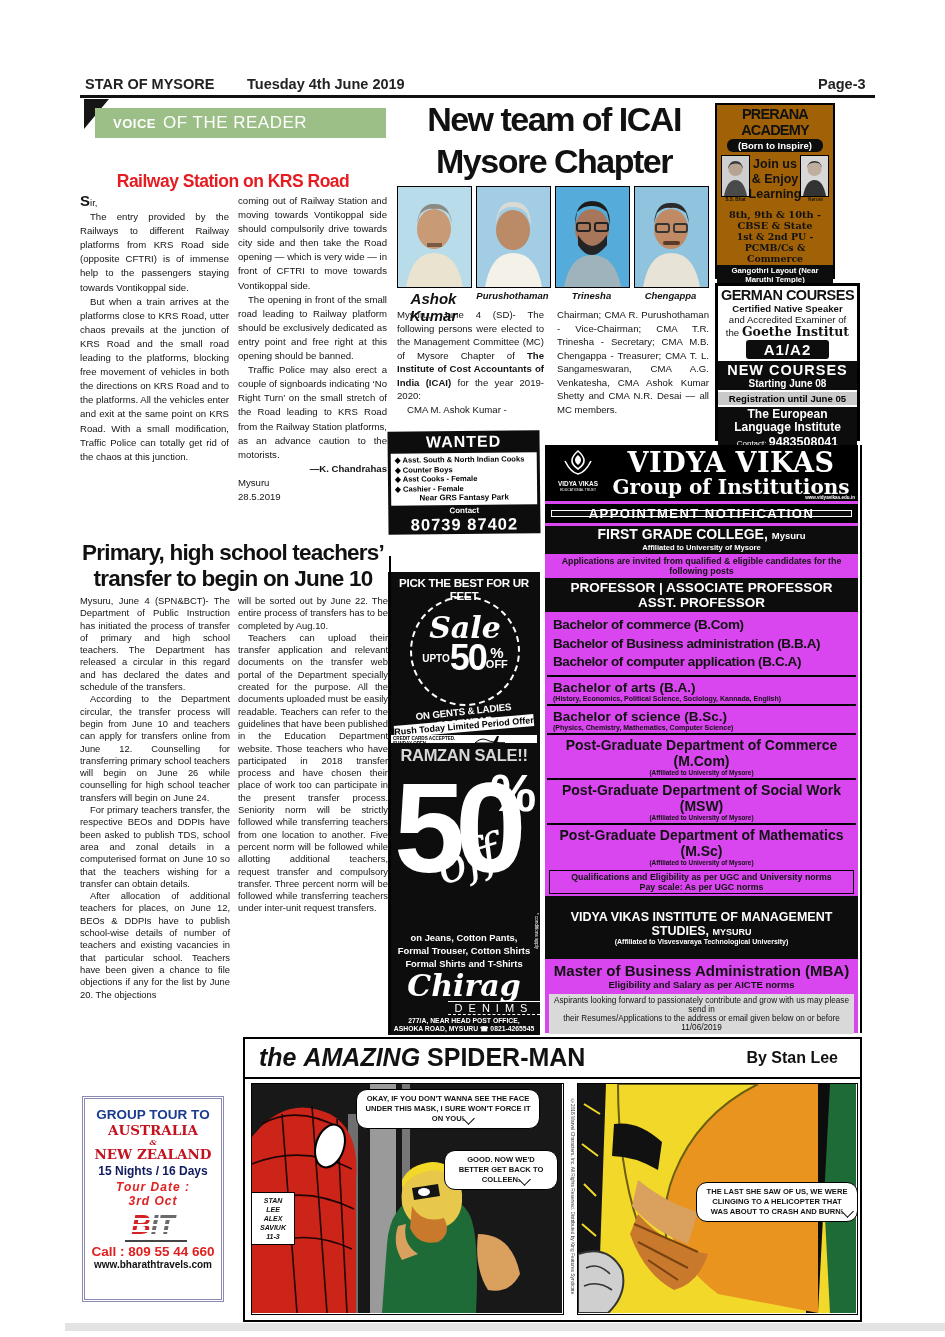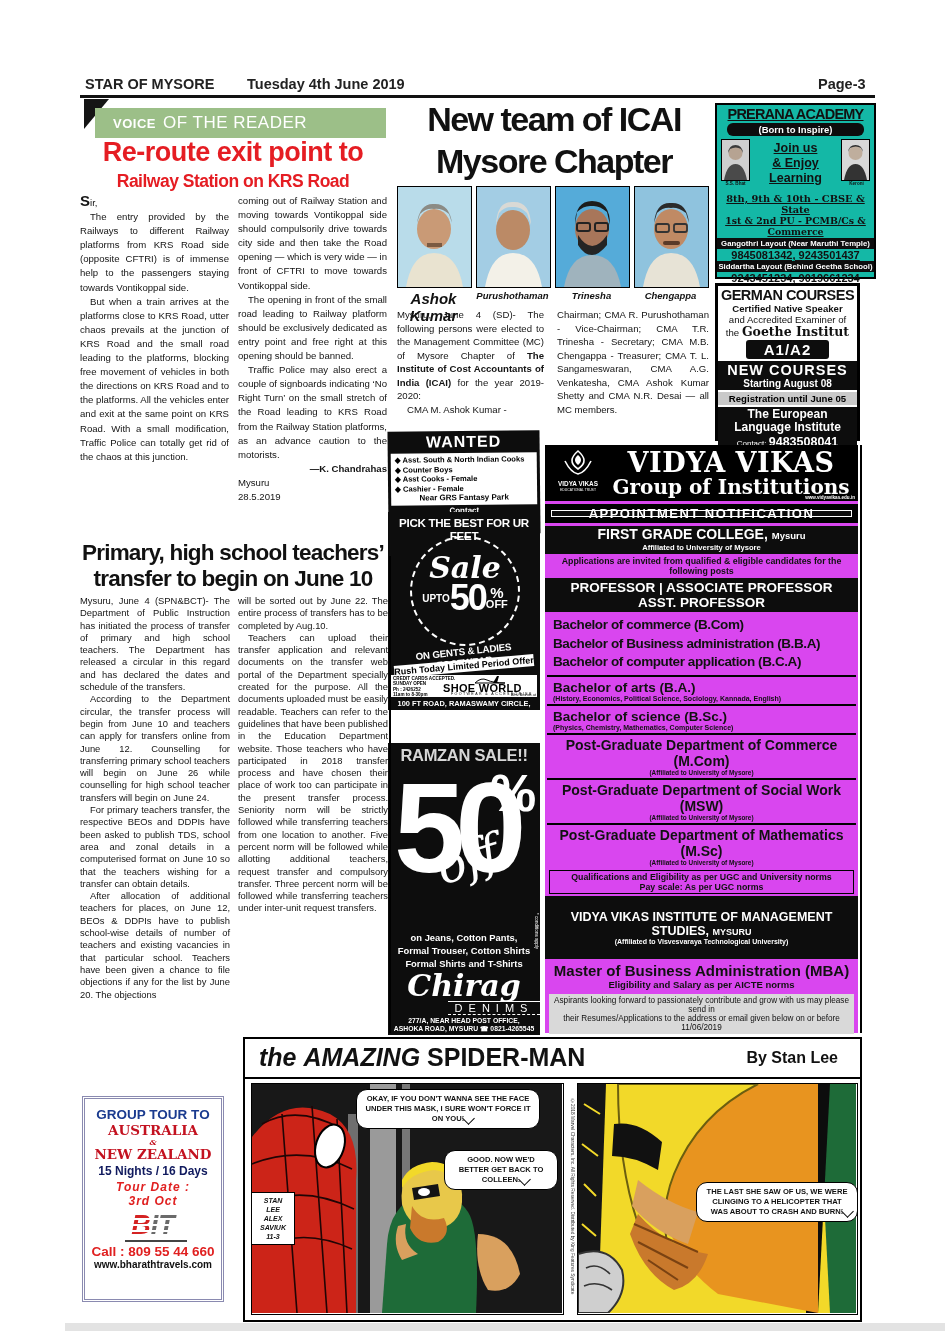"PRERANA ACADEMY" div.abs { background: #14b8a6 -> #a16207; text-decoration: underline -> none; width: 161px -> 120px }
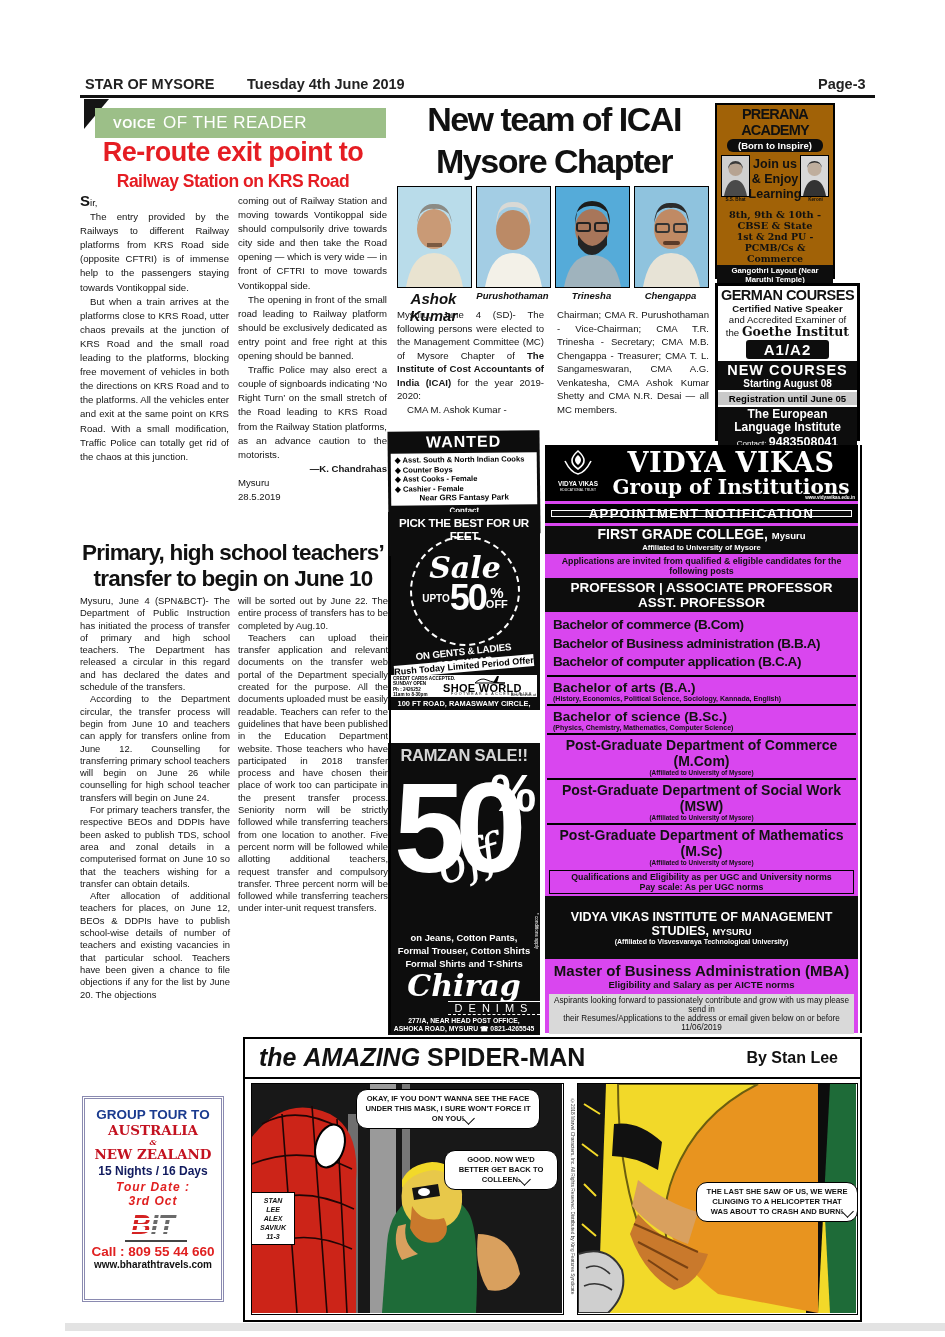"Re-route exit point to" div.abs { html: <div>Re-route exit point to</div> -> none }
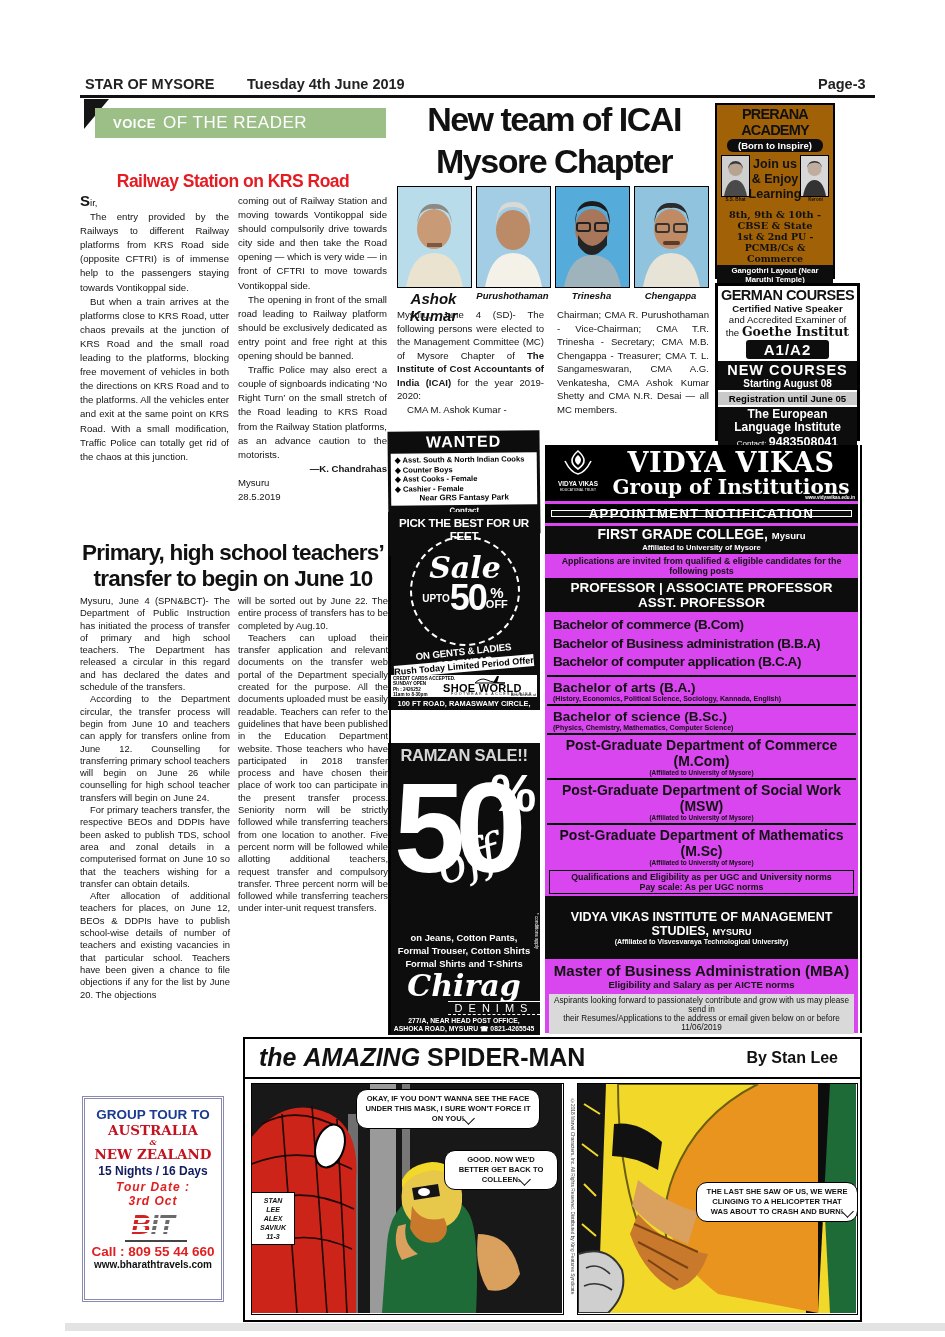"Starting August 08" div.bar { text: August -> June }
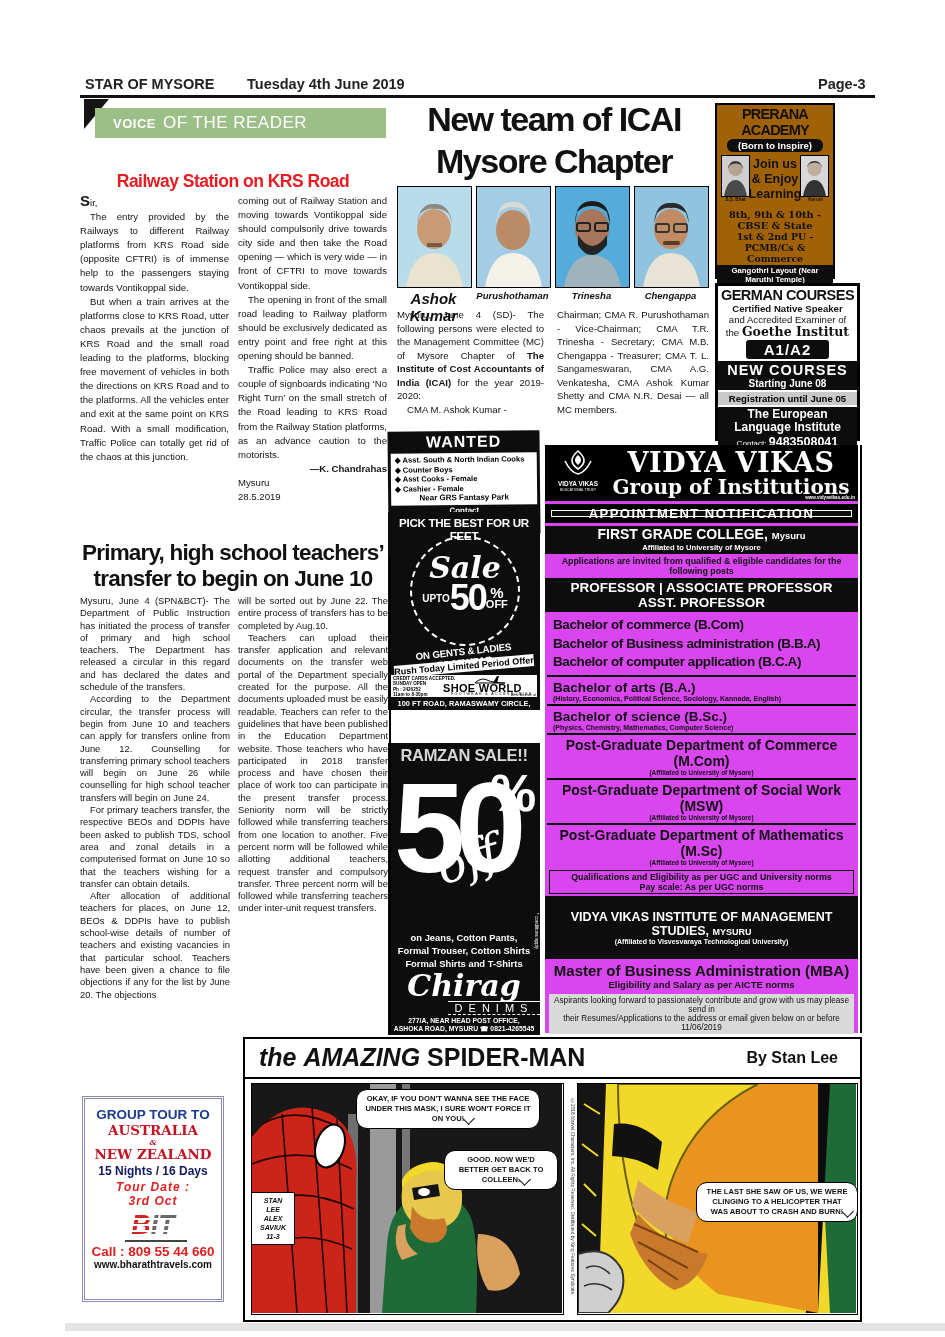"PICK THE BEST FOR UR" div.abs { top: 512px -> 572px }
